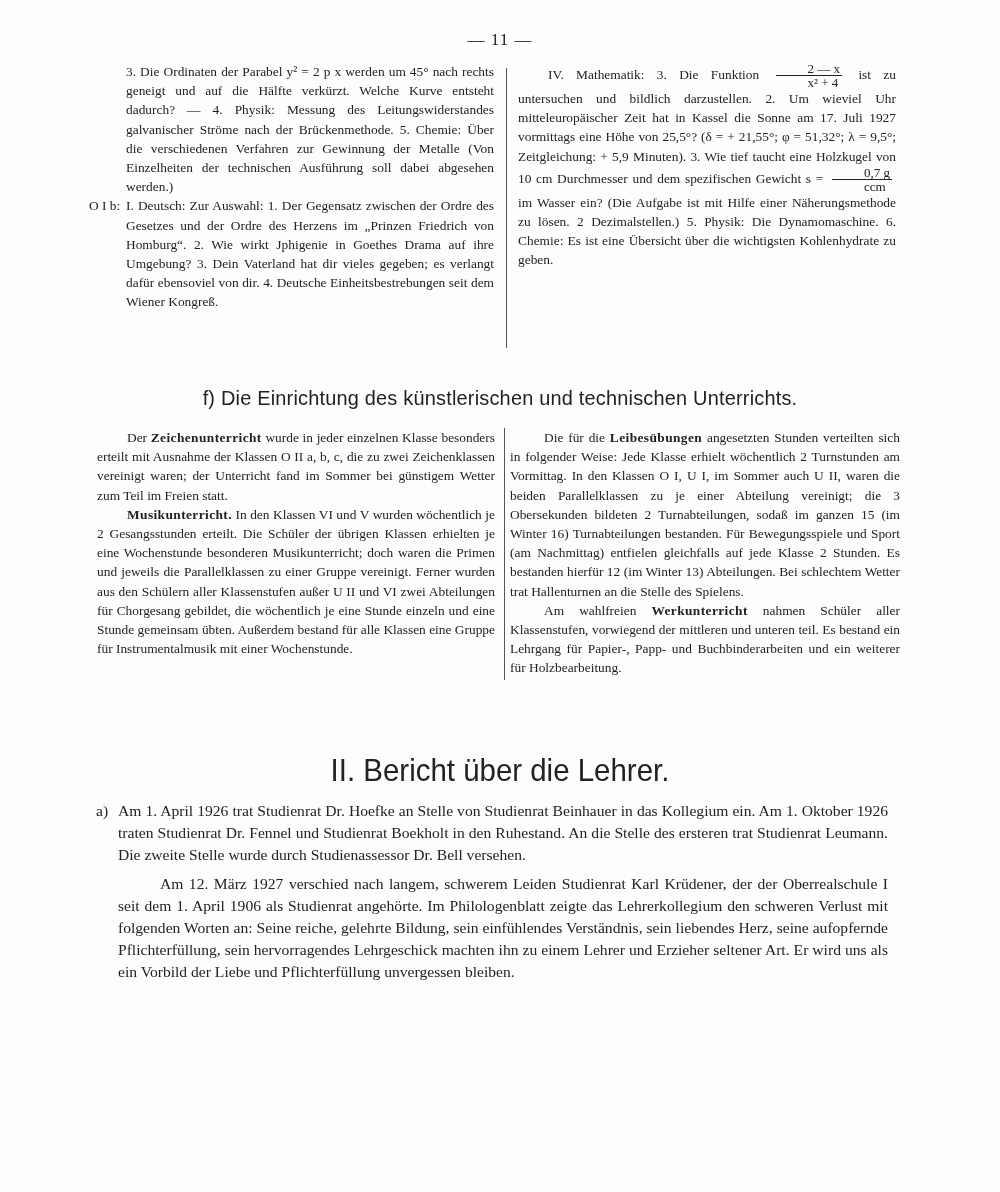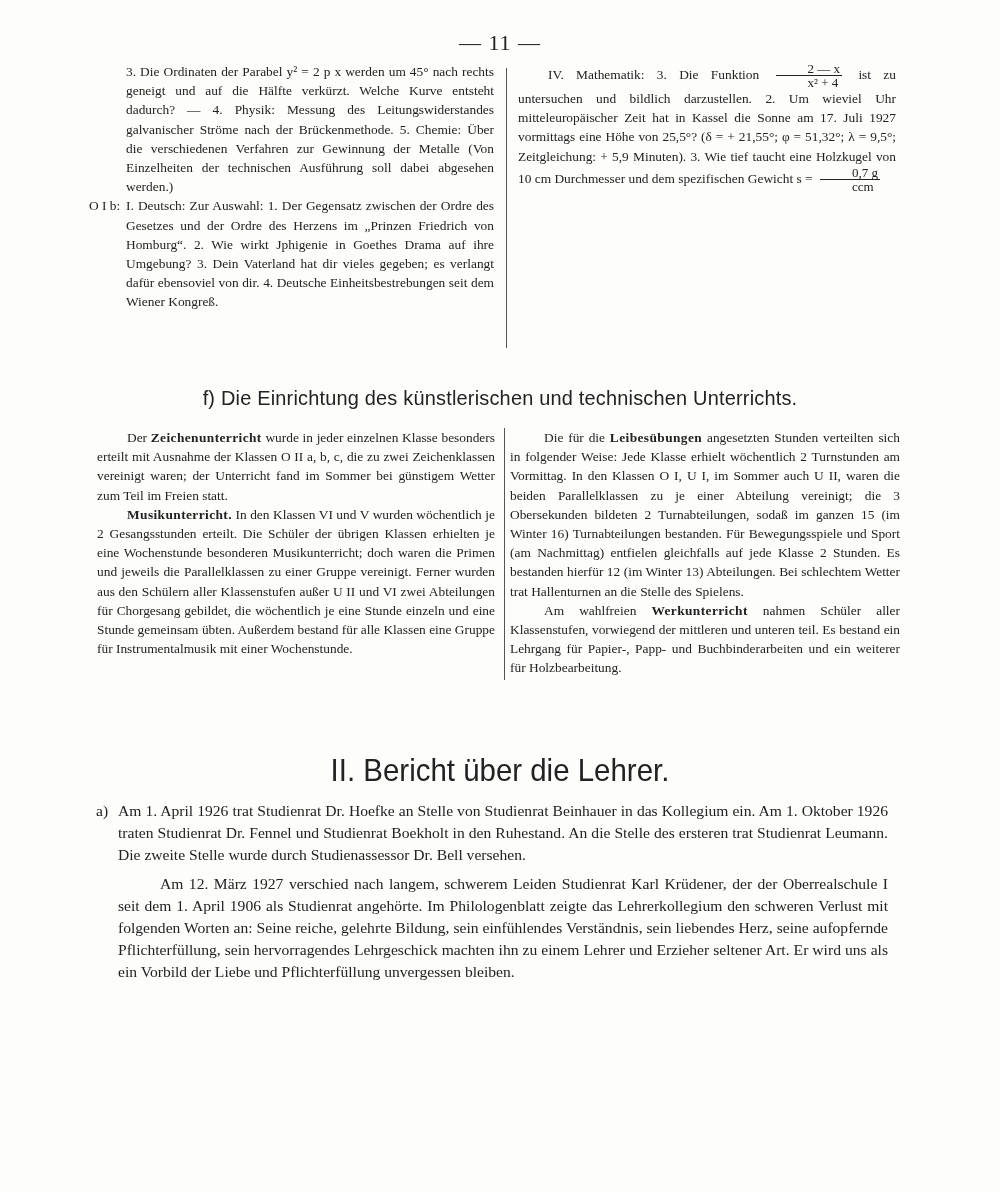"— 11 —" .page-number { font-size: 22px -> 17px }
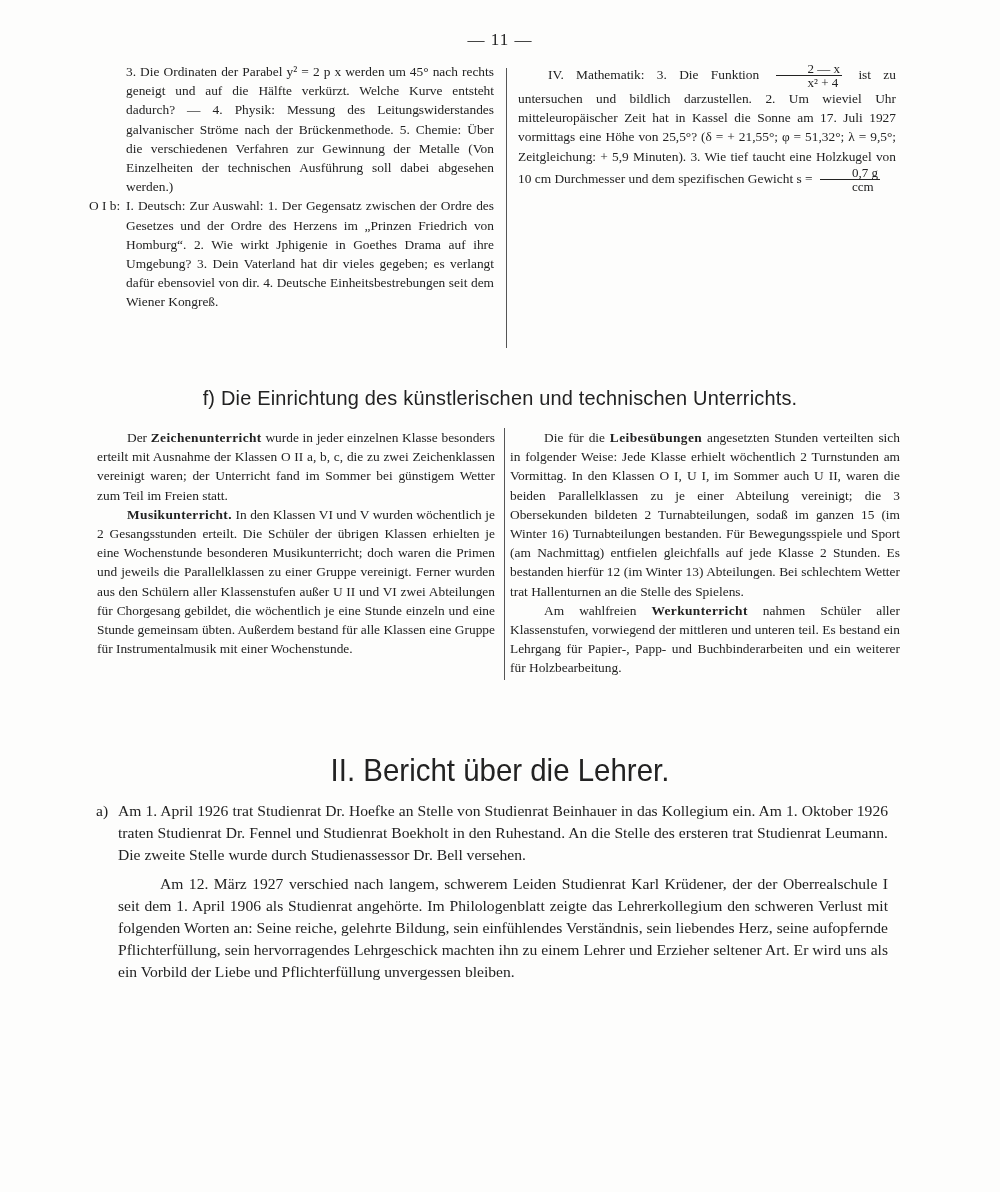"im Wasser ein? (Die Aufgabe" span { html: none -> <span>im Wasser ein? (Die Aufgabe ist mit Hilfe einer Näherungsmethode zu lösen. 2 Dezimalstellen.) 5. Physik: Die Dynamomaschine. 6. Chemie: Es ist eine Übersicht über die wichtigsten Kohlenhydrate zu geben.</span> }
